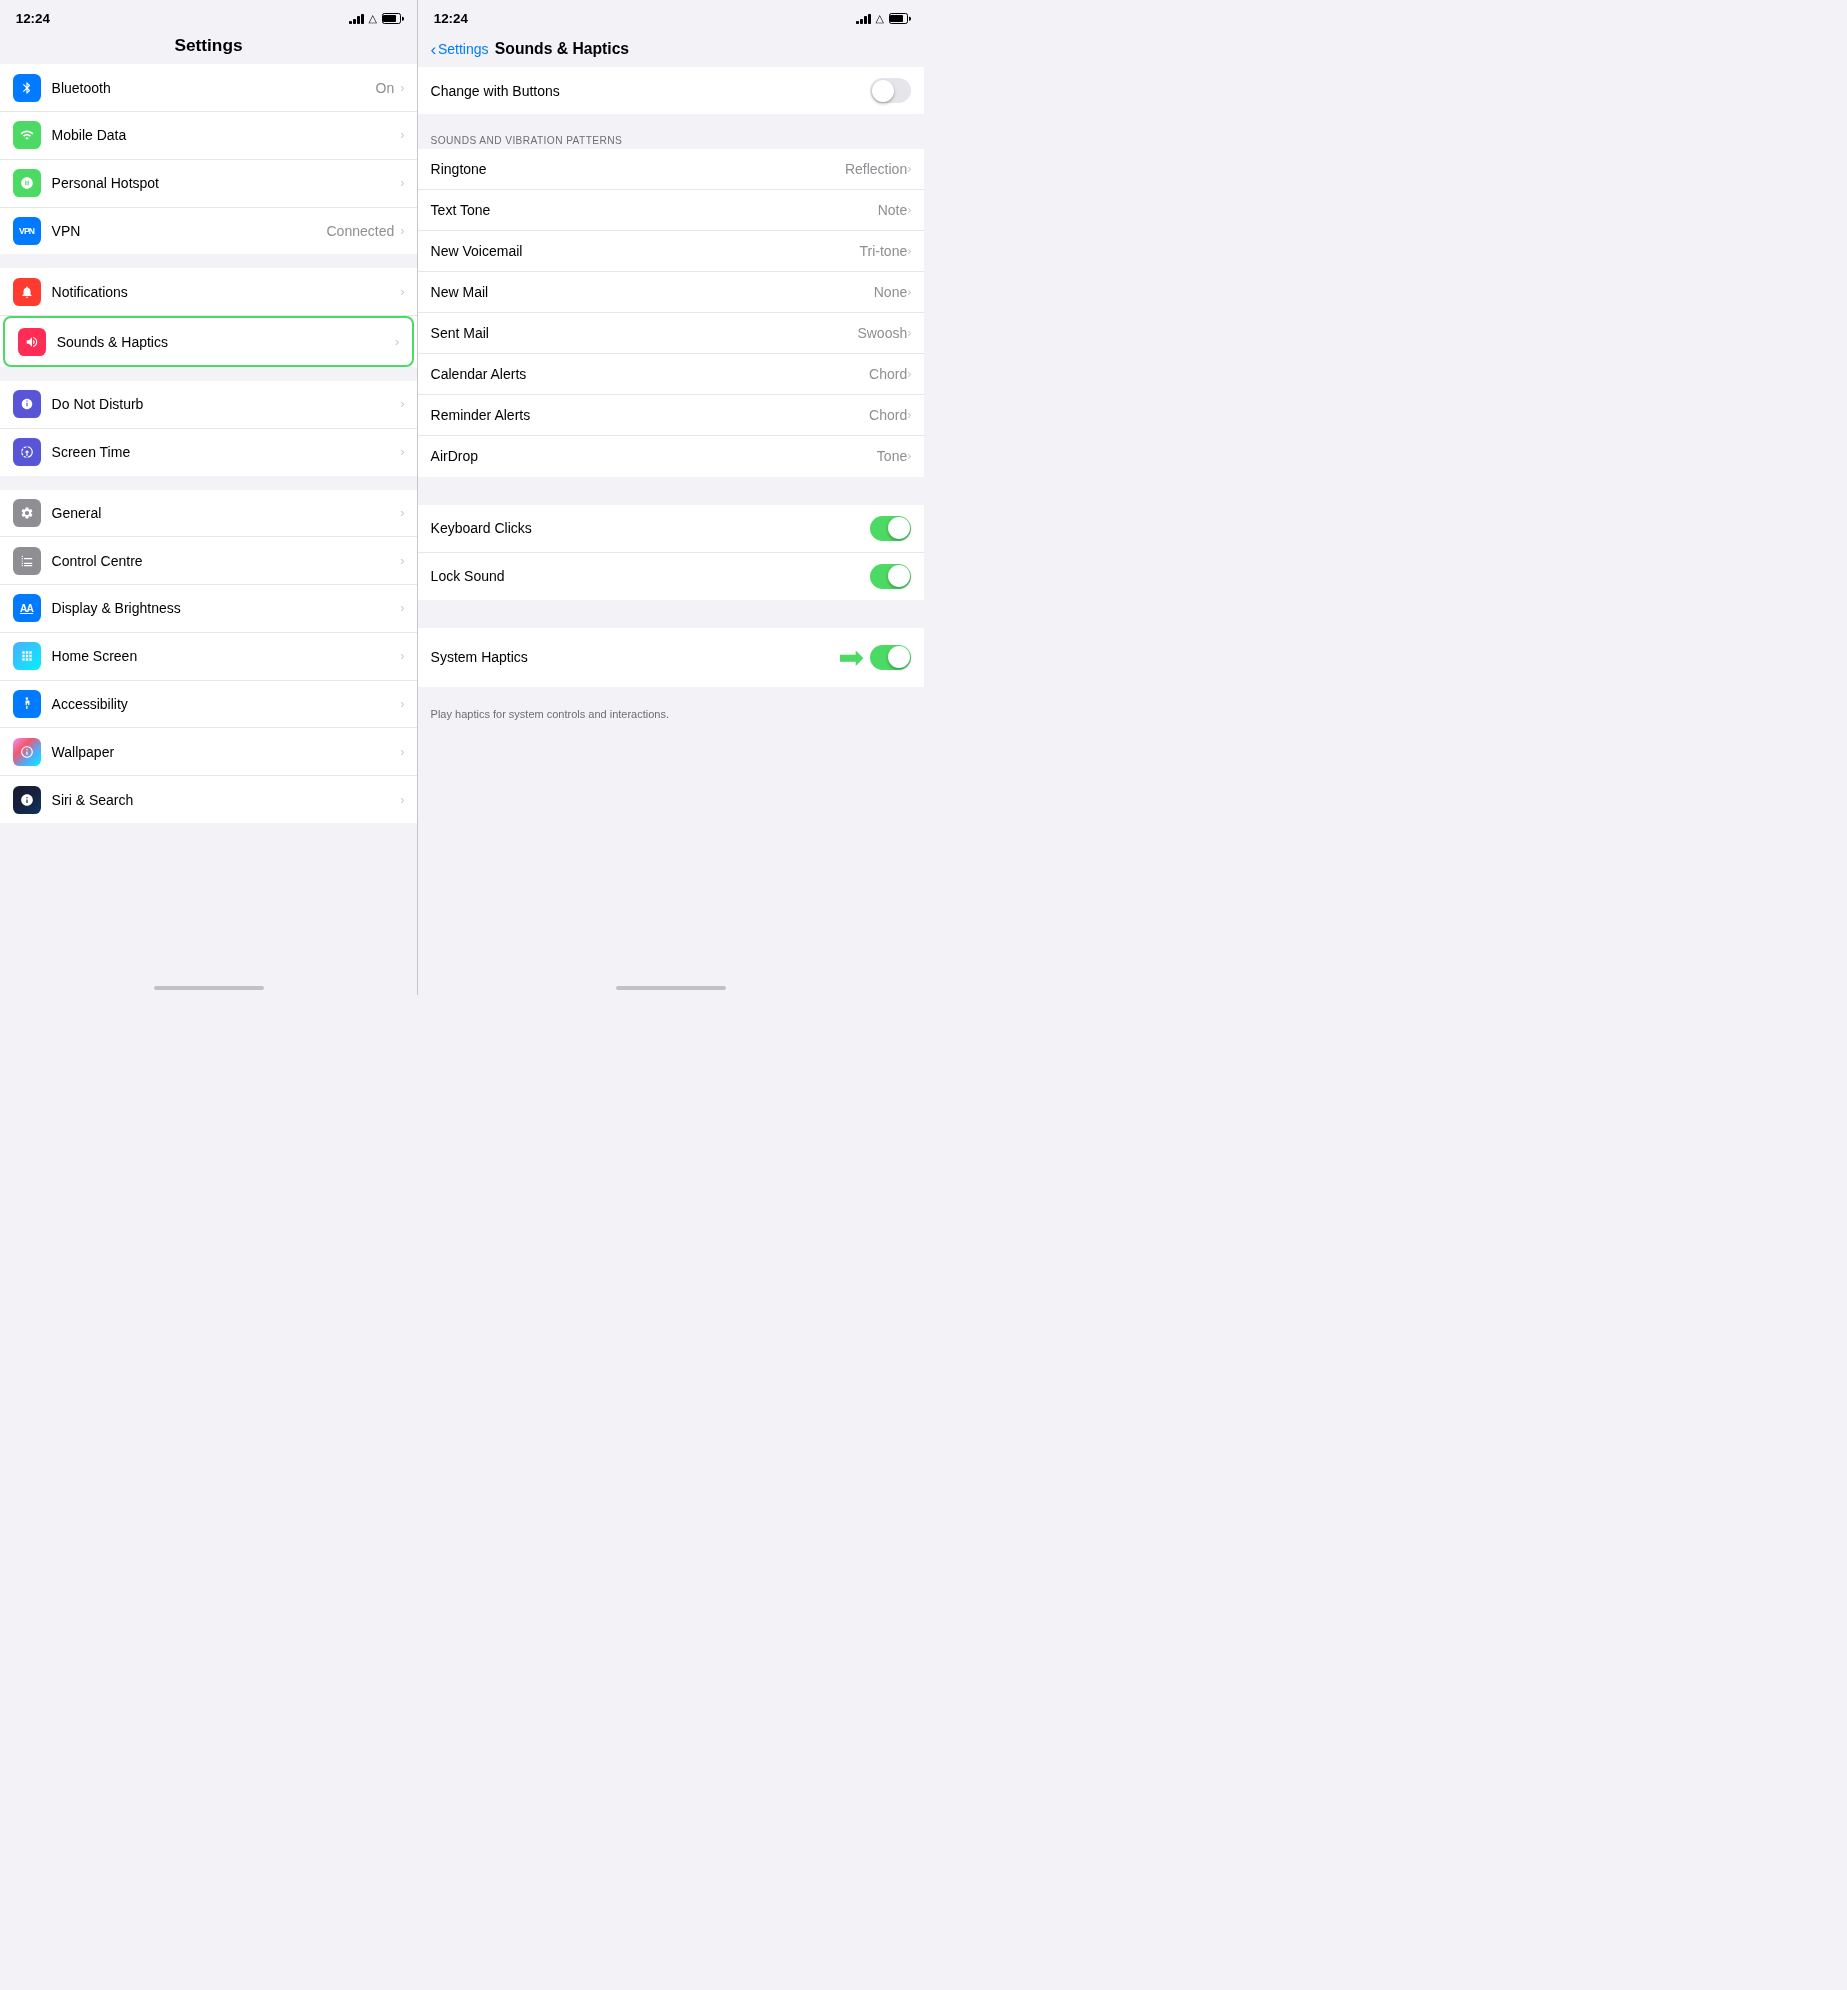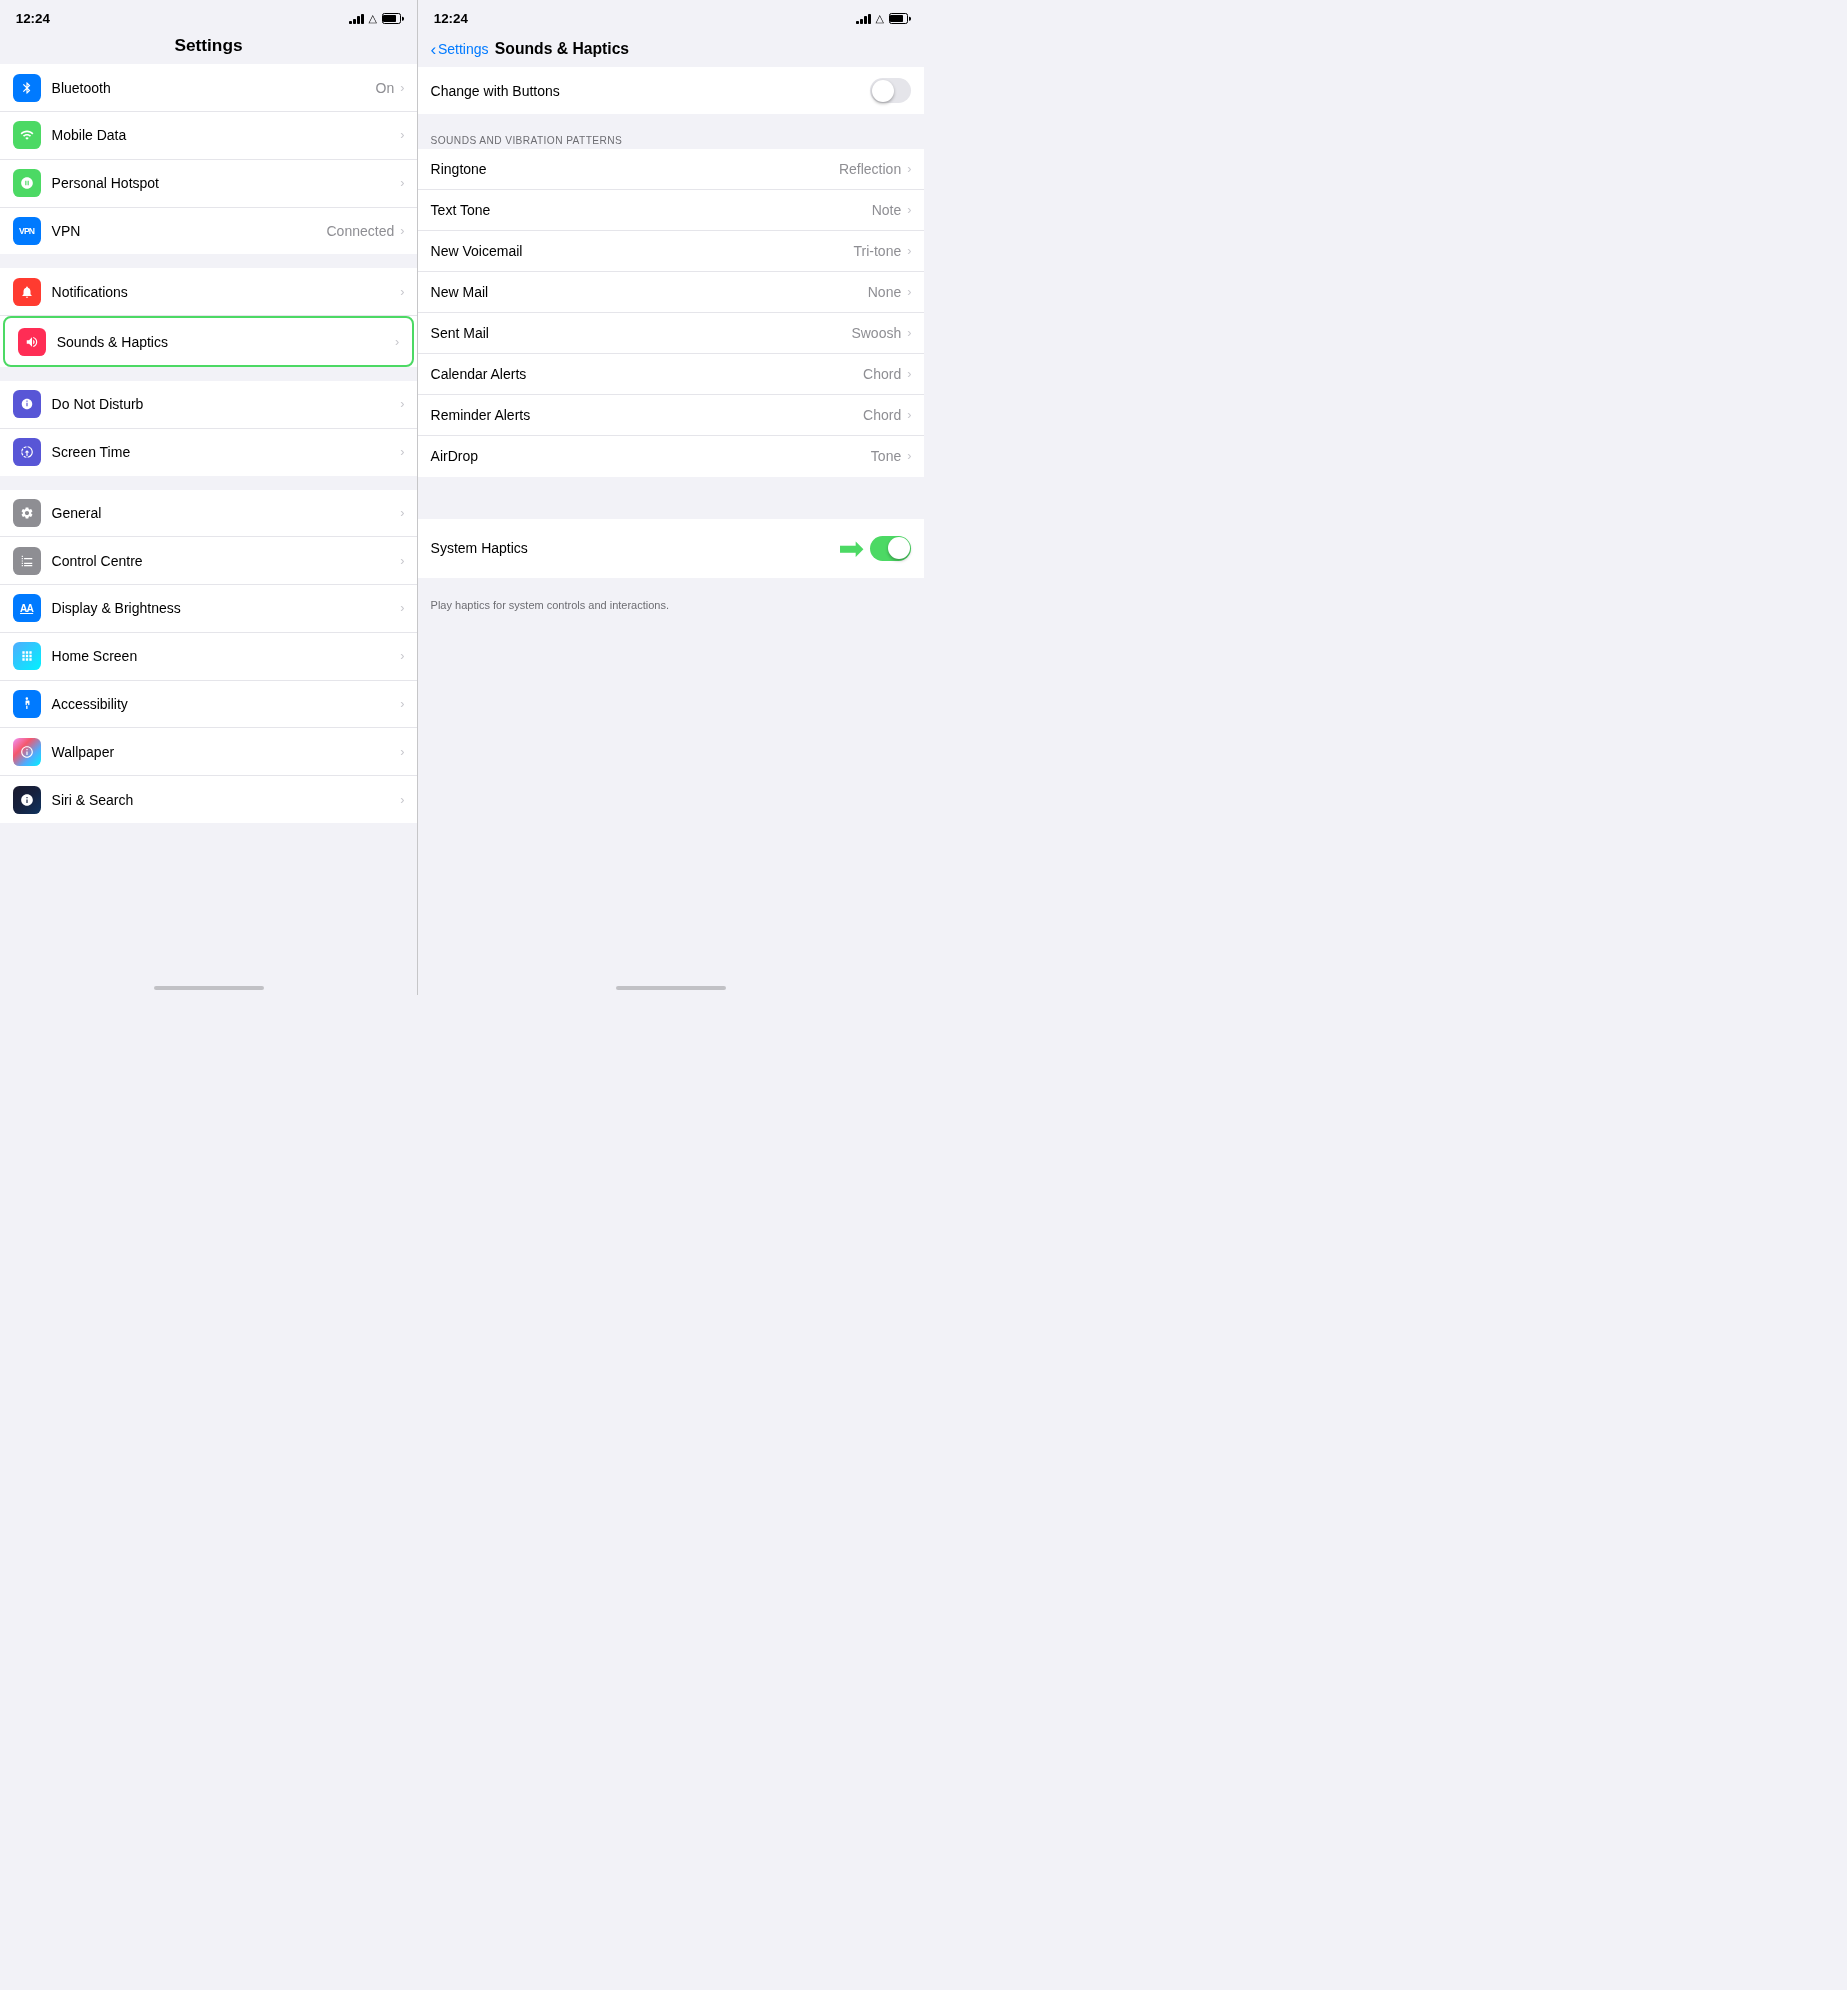"Reflection" .right-row-value { margin-right: 6px -> 0 }
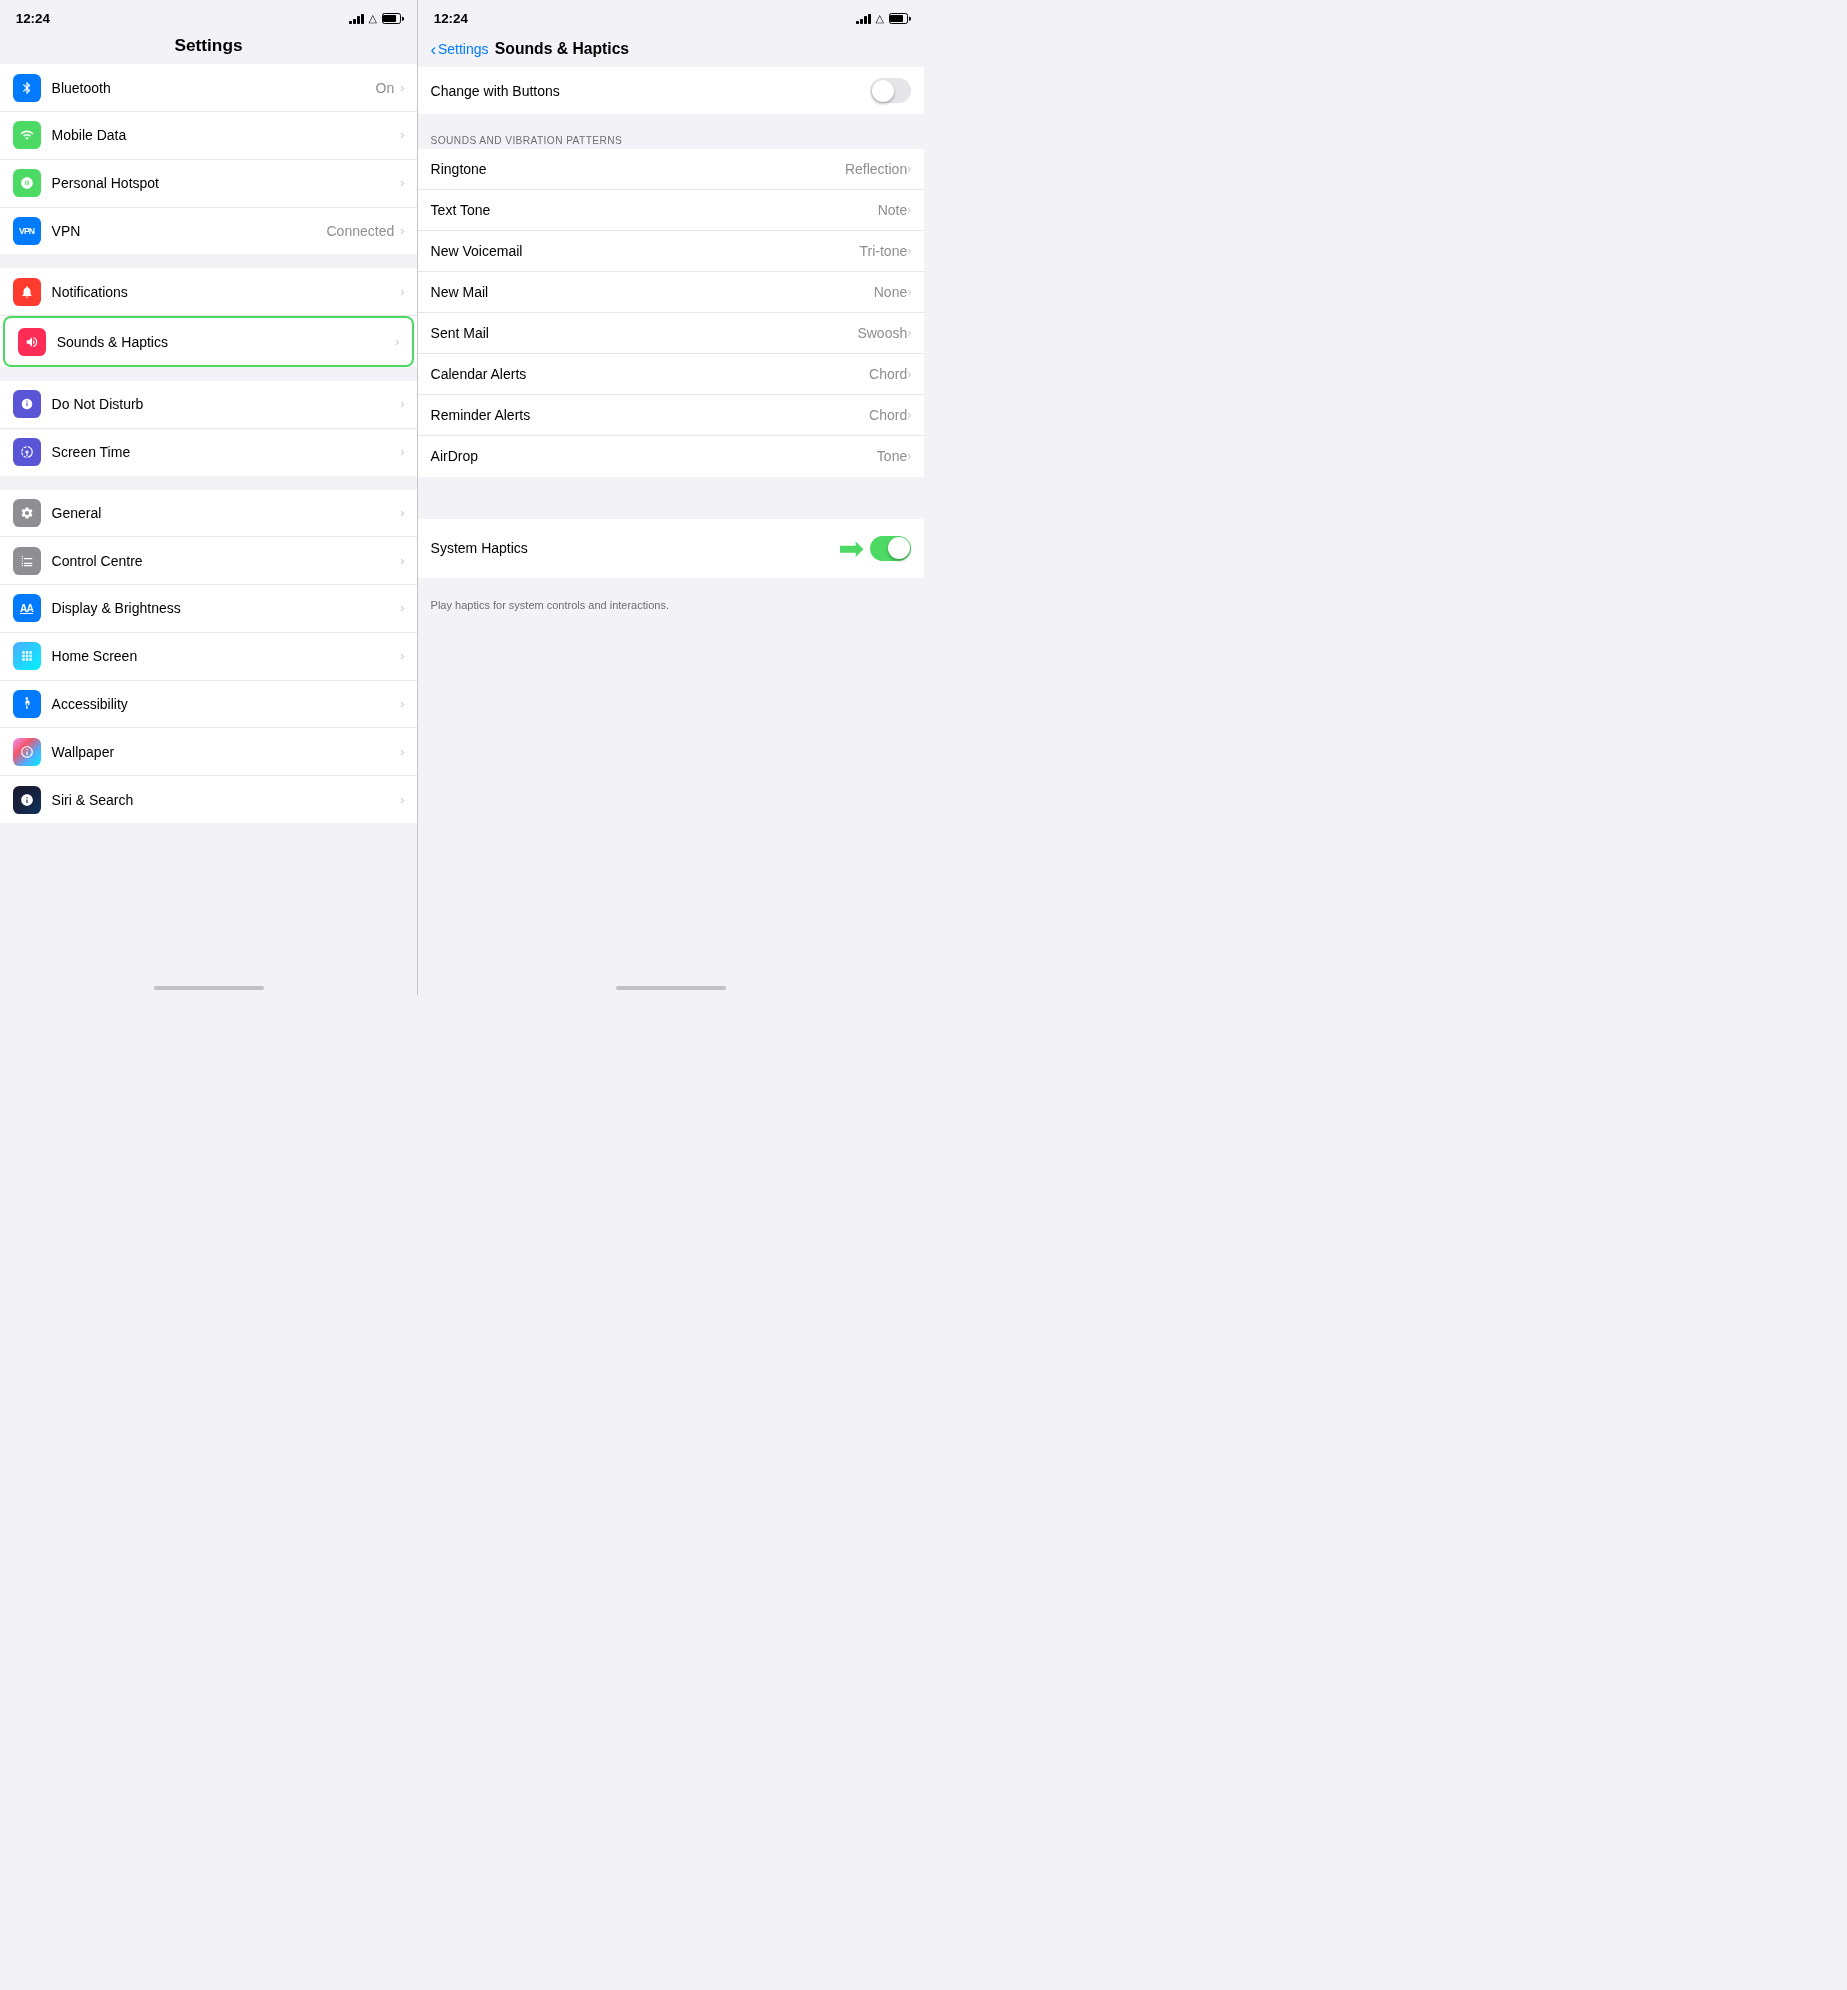"Keyboard Clicks" div.right-section { html: none -> <div> <div> <span>Keyboard Clicks</span> <div> <div></div> </div> </div> <div> <span>Lock Sound</span> <div> <div></div> </div> </div> </div> }
